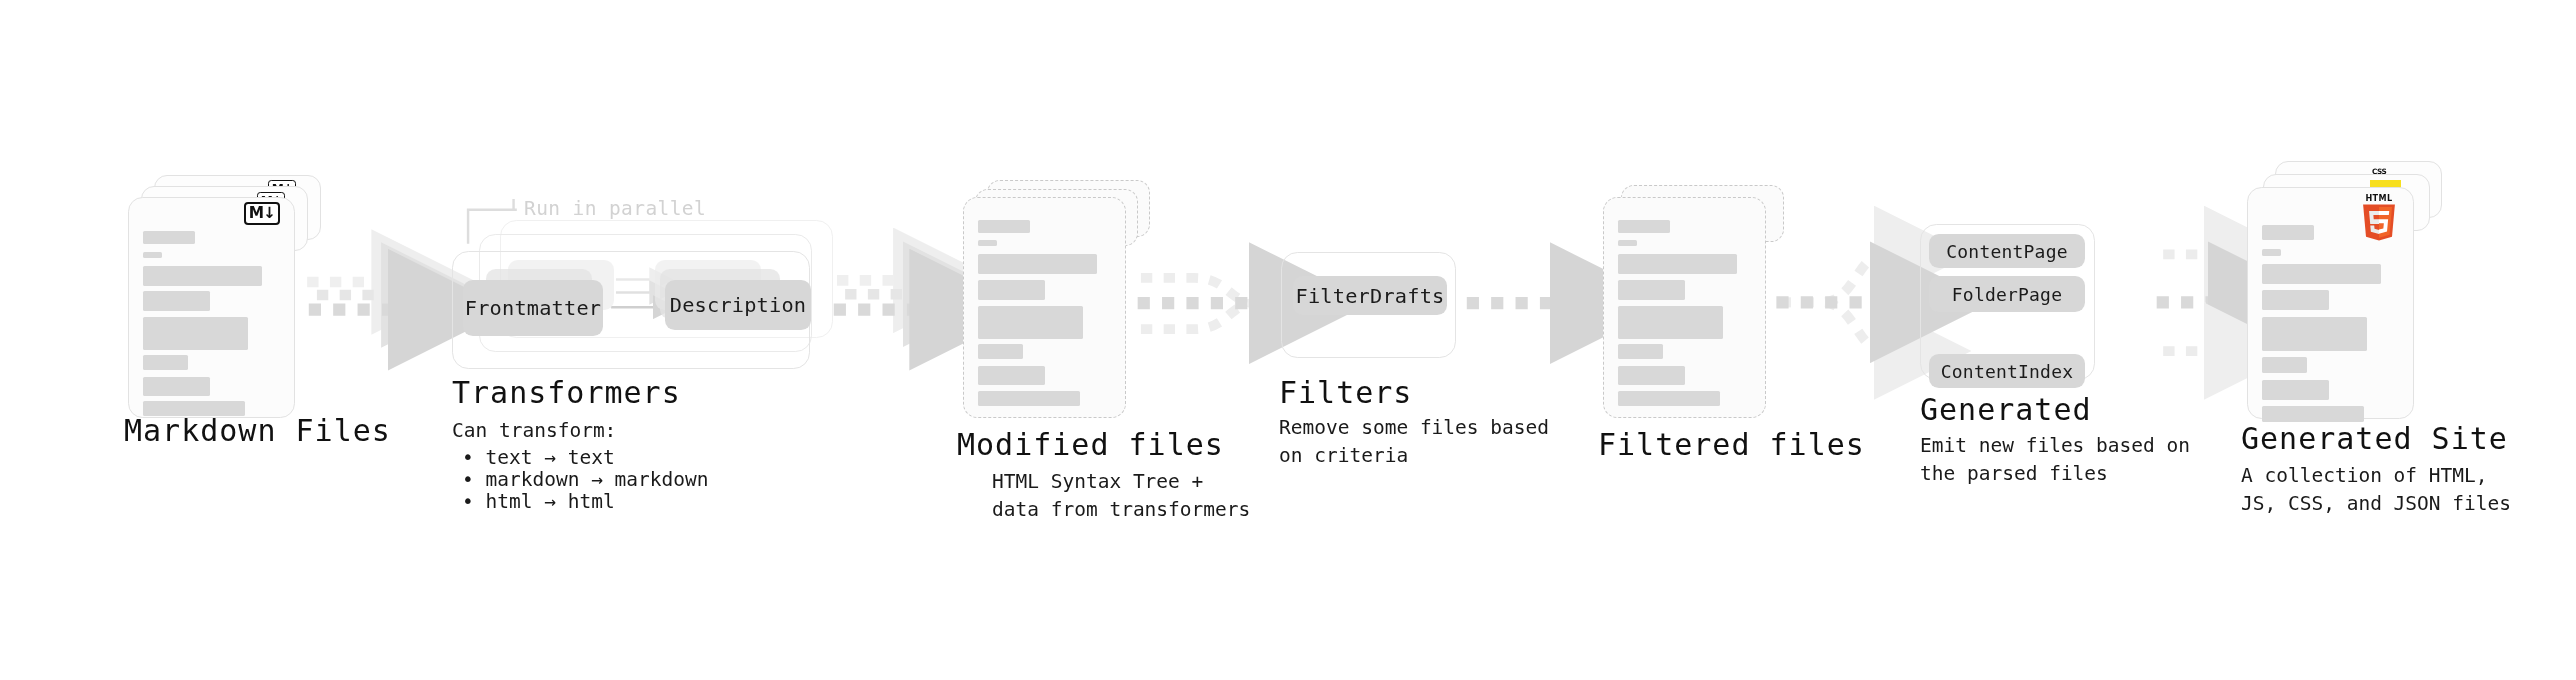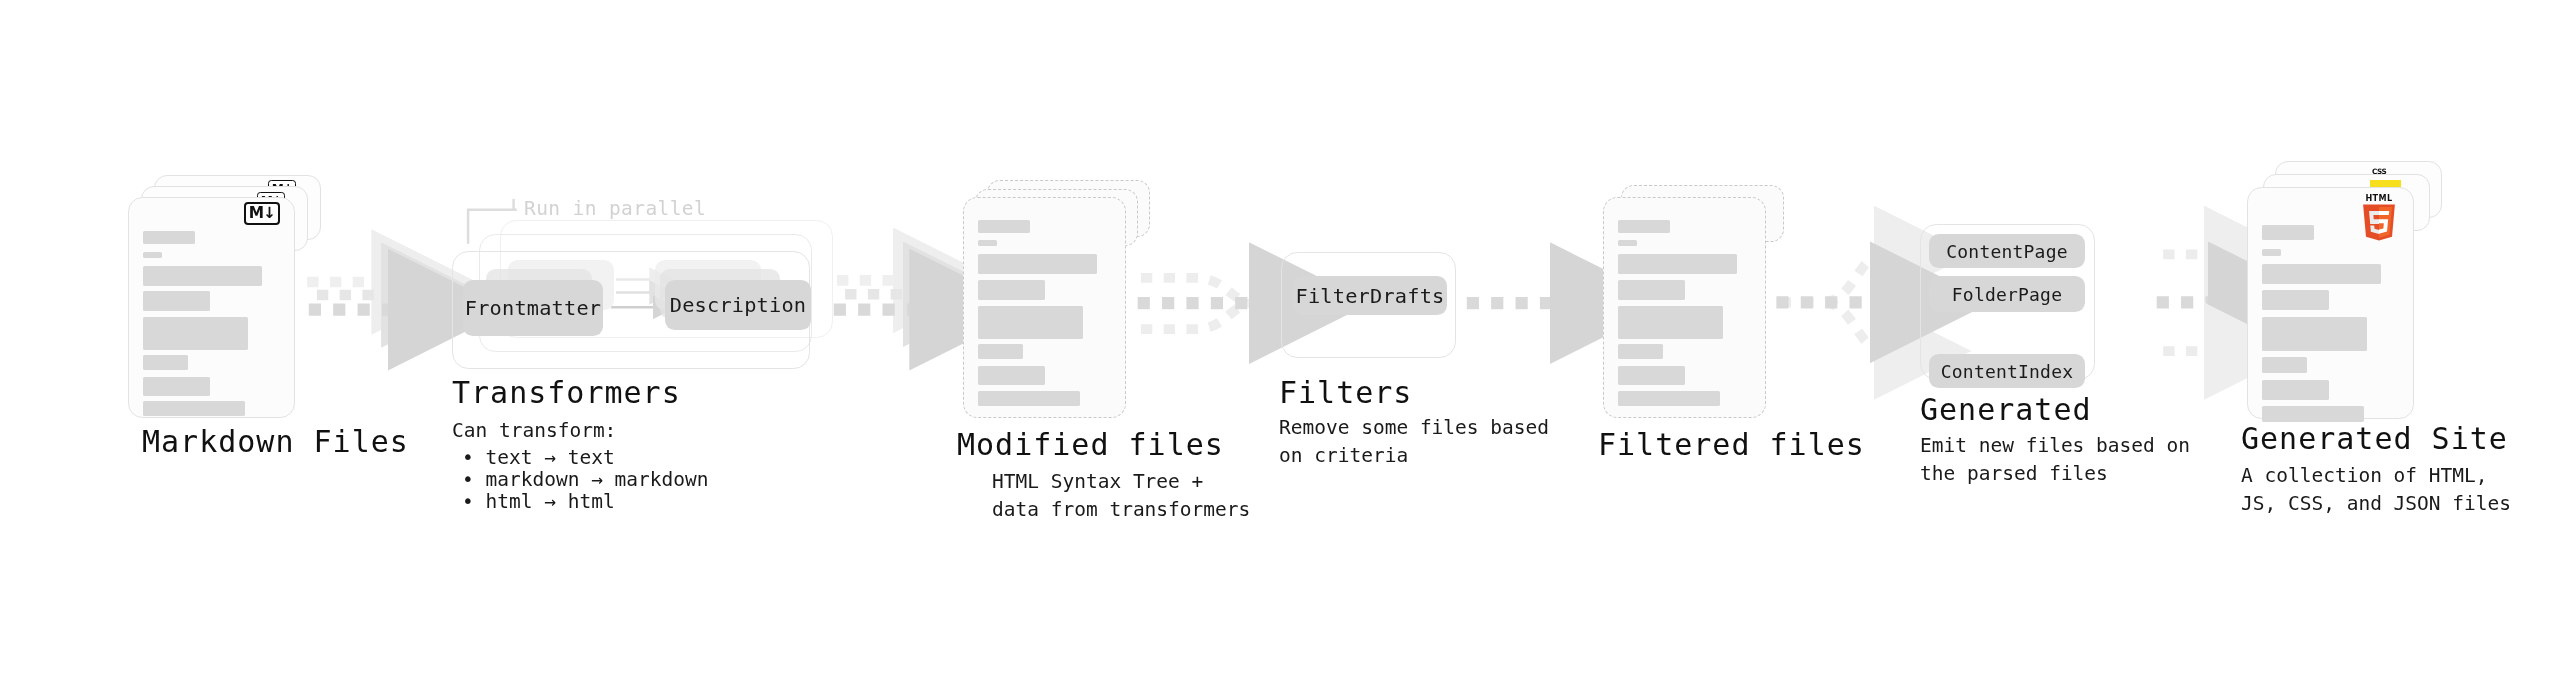"Markdown Files" div.title { margin-left: 18px -> none; top: 424px -> 413px }
